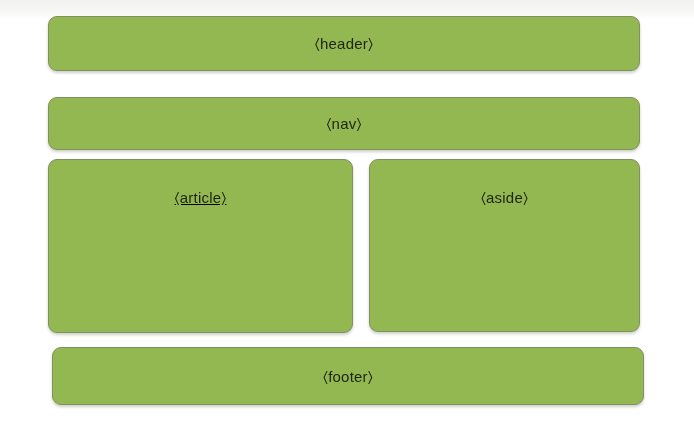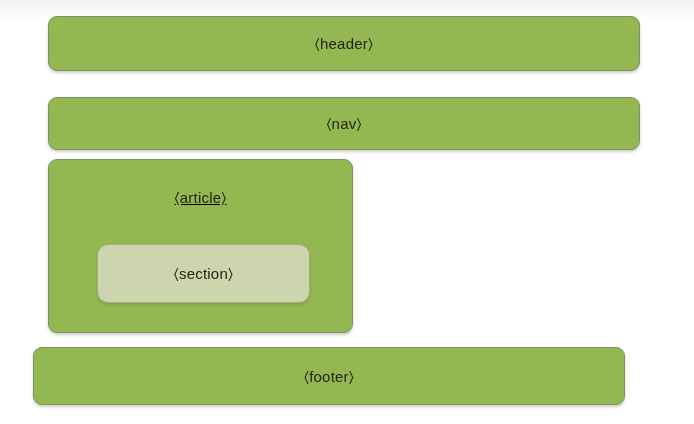"〈aside〉" div.sem-box { html: none -> <div> <span>〈aside〉</span> </div> }
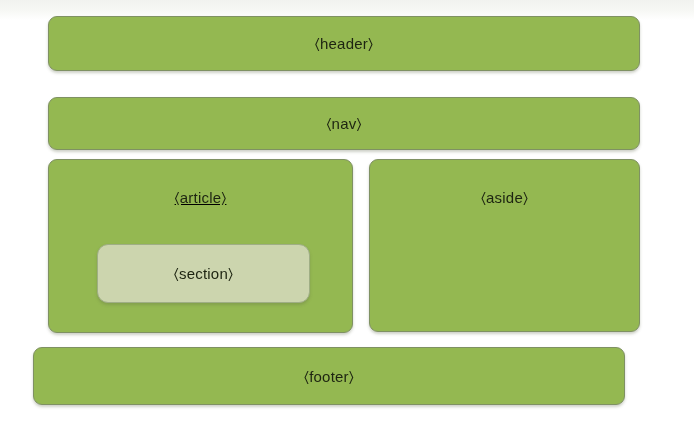"〈section〉" div.sem-box { html: <div> <span>〈section〉</span> </div> -> none }
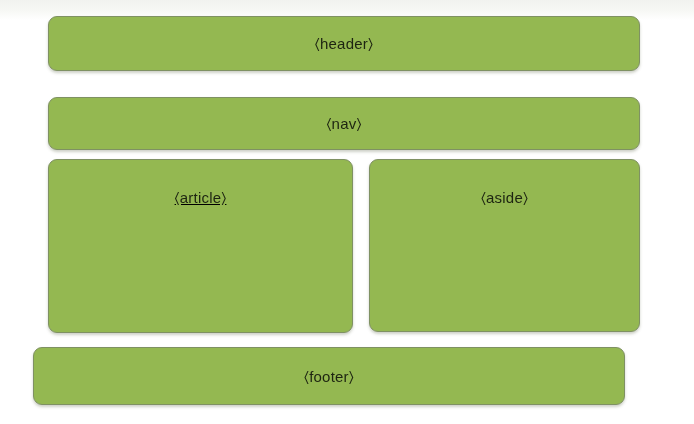"〈footer〉" #box-footer { left: 33px -> 52px }
